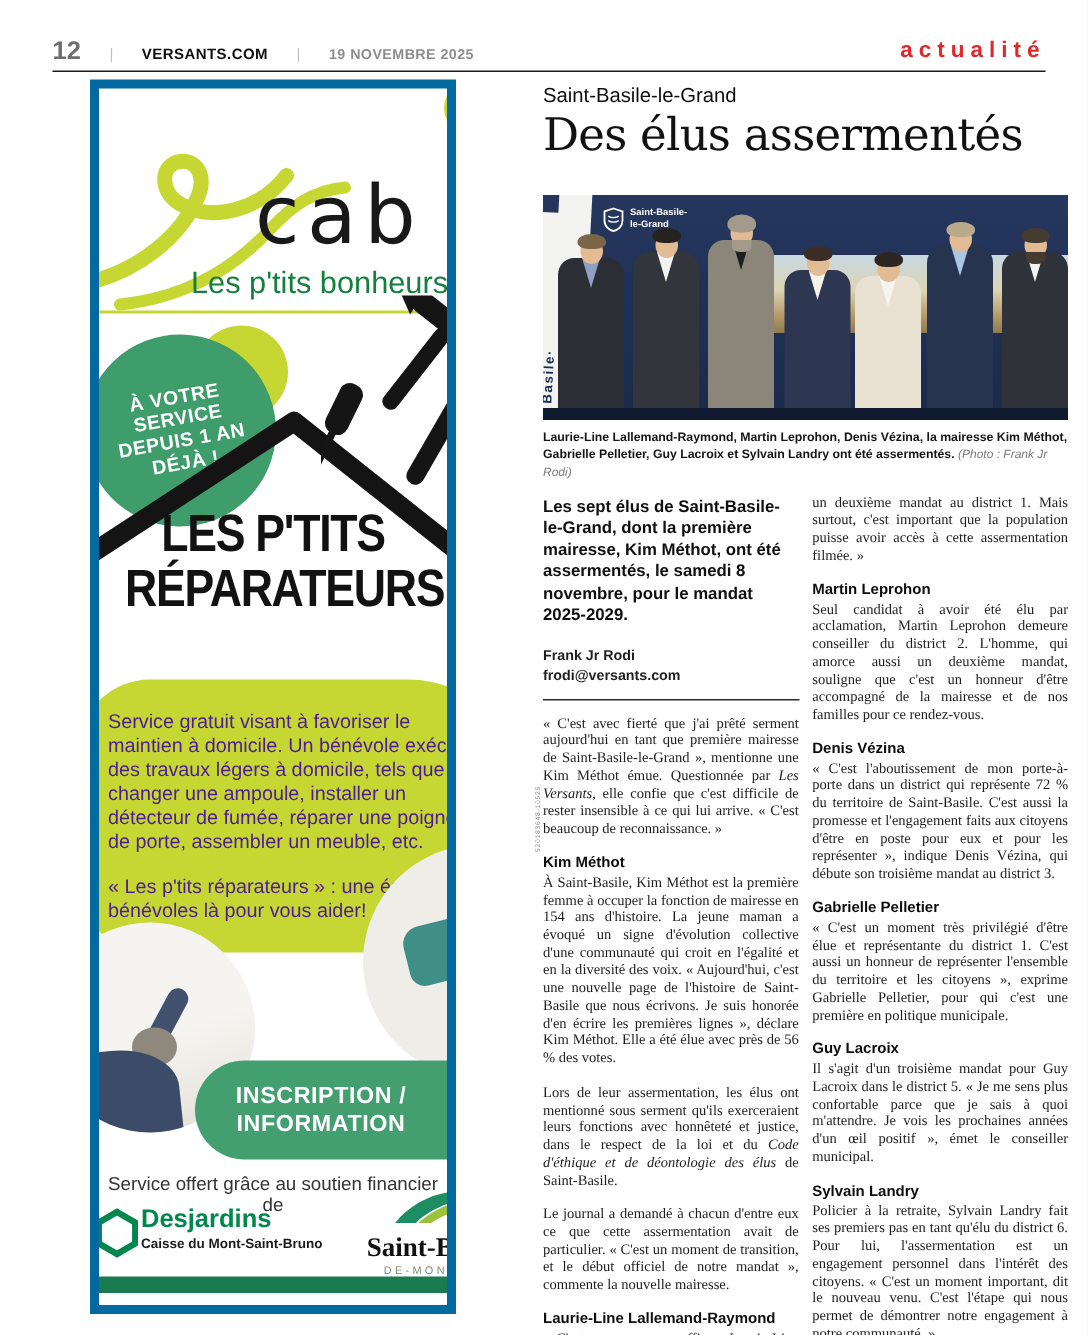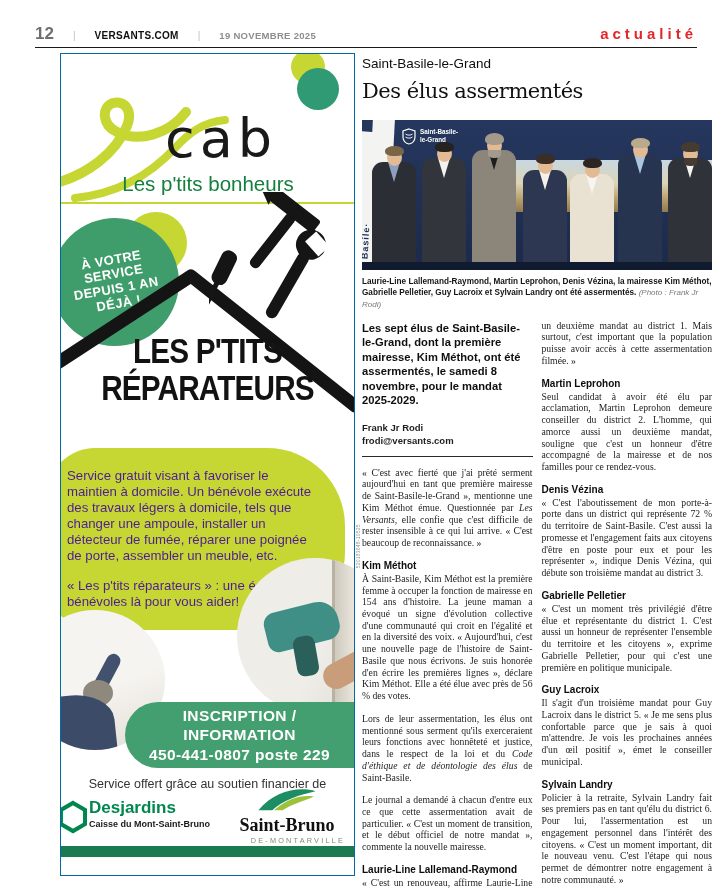"Des élus assermentés" .headline { font-size: 21px -> 30px; margin: 0 0 12px -> 0 0 22px }
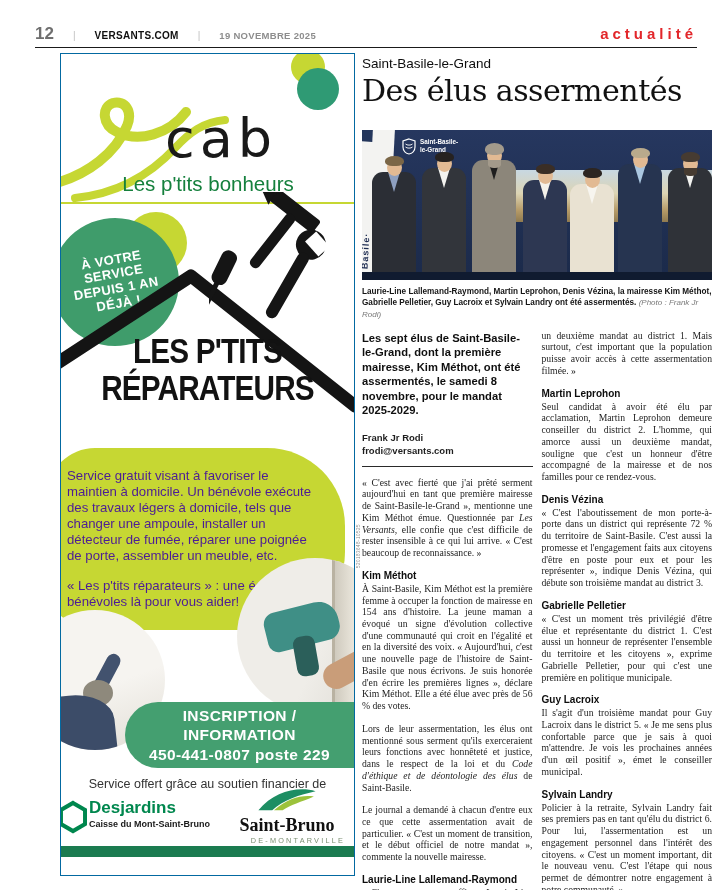"cab" .ad { border: 1px solid #0369a1 -> 6px solid #0369a1; width: 295px -> 244px }
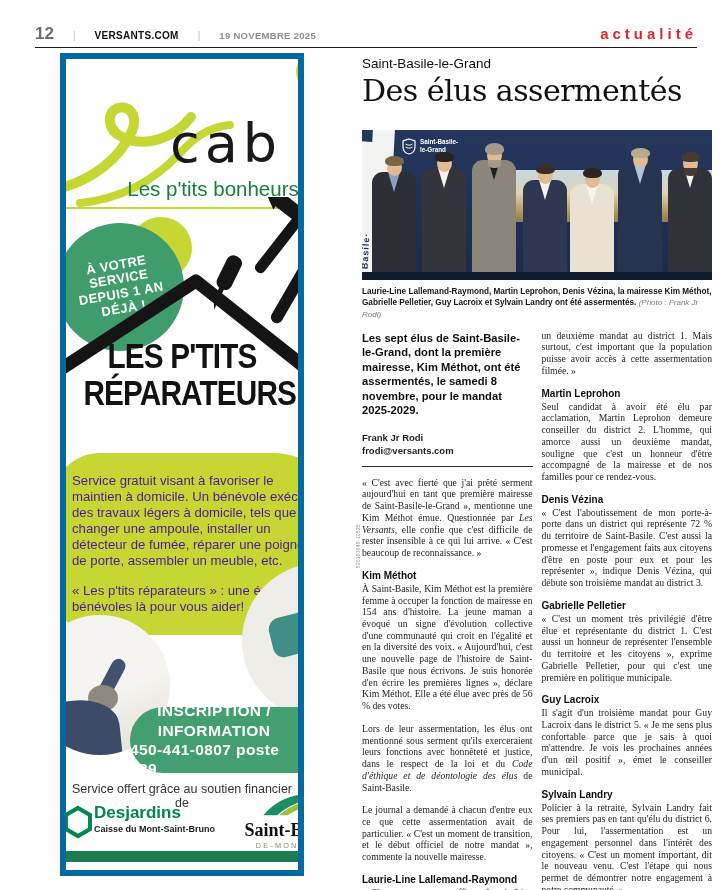"450-441-0807 poste 229" div { html: <div>450-441-0807 poste 229</div> -> none }
